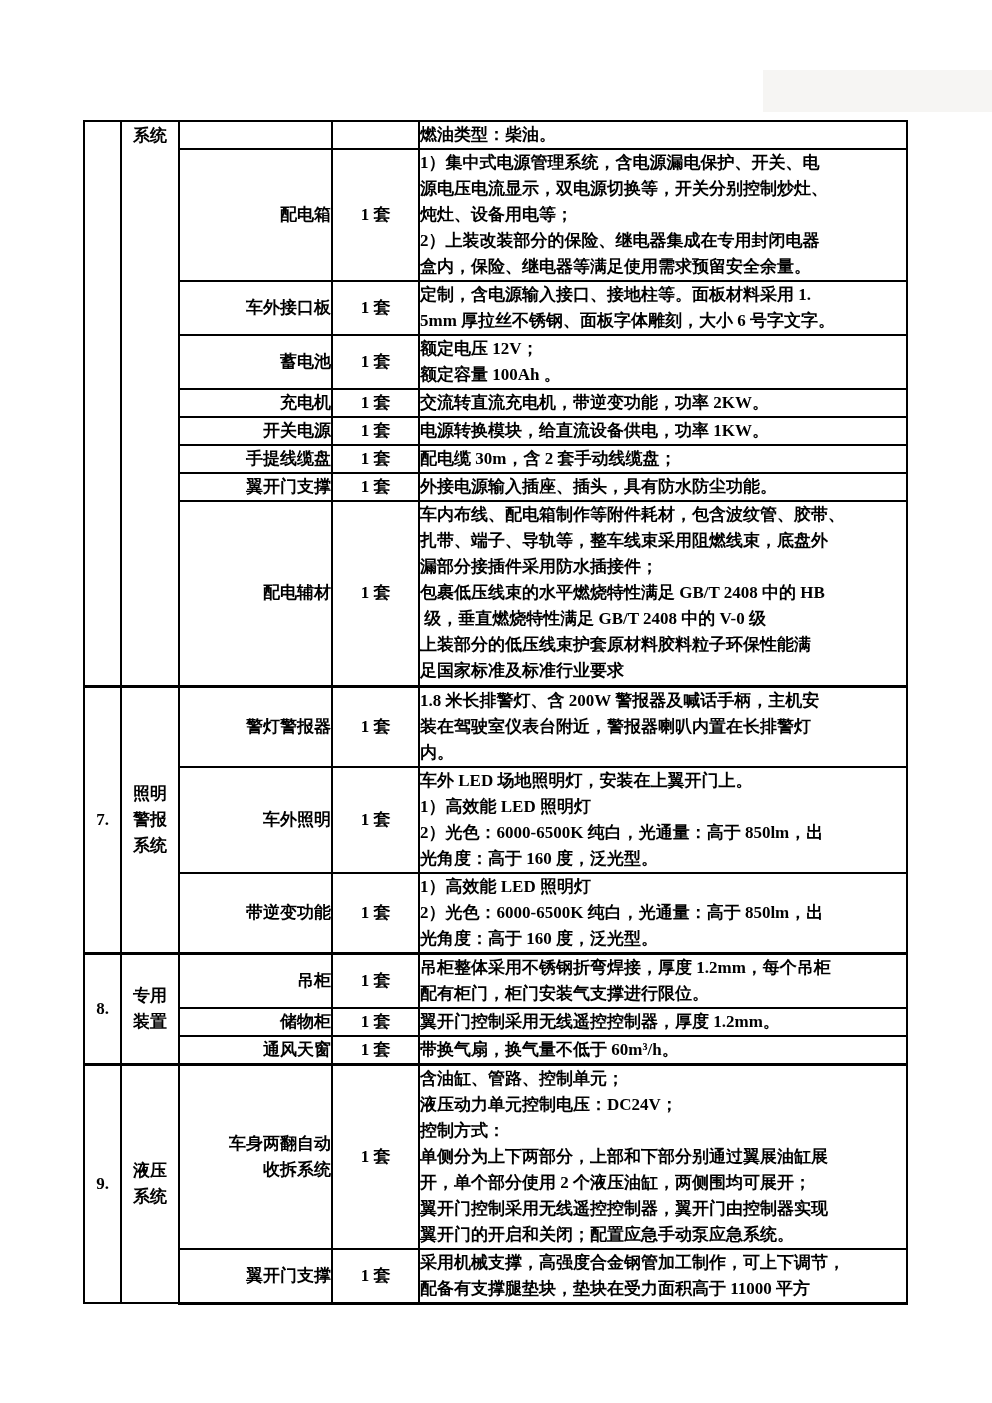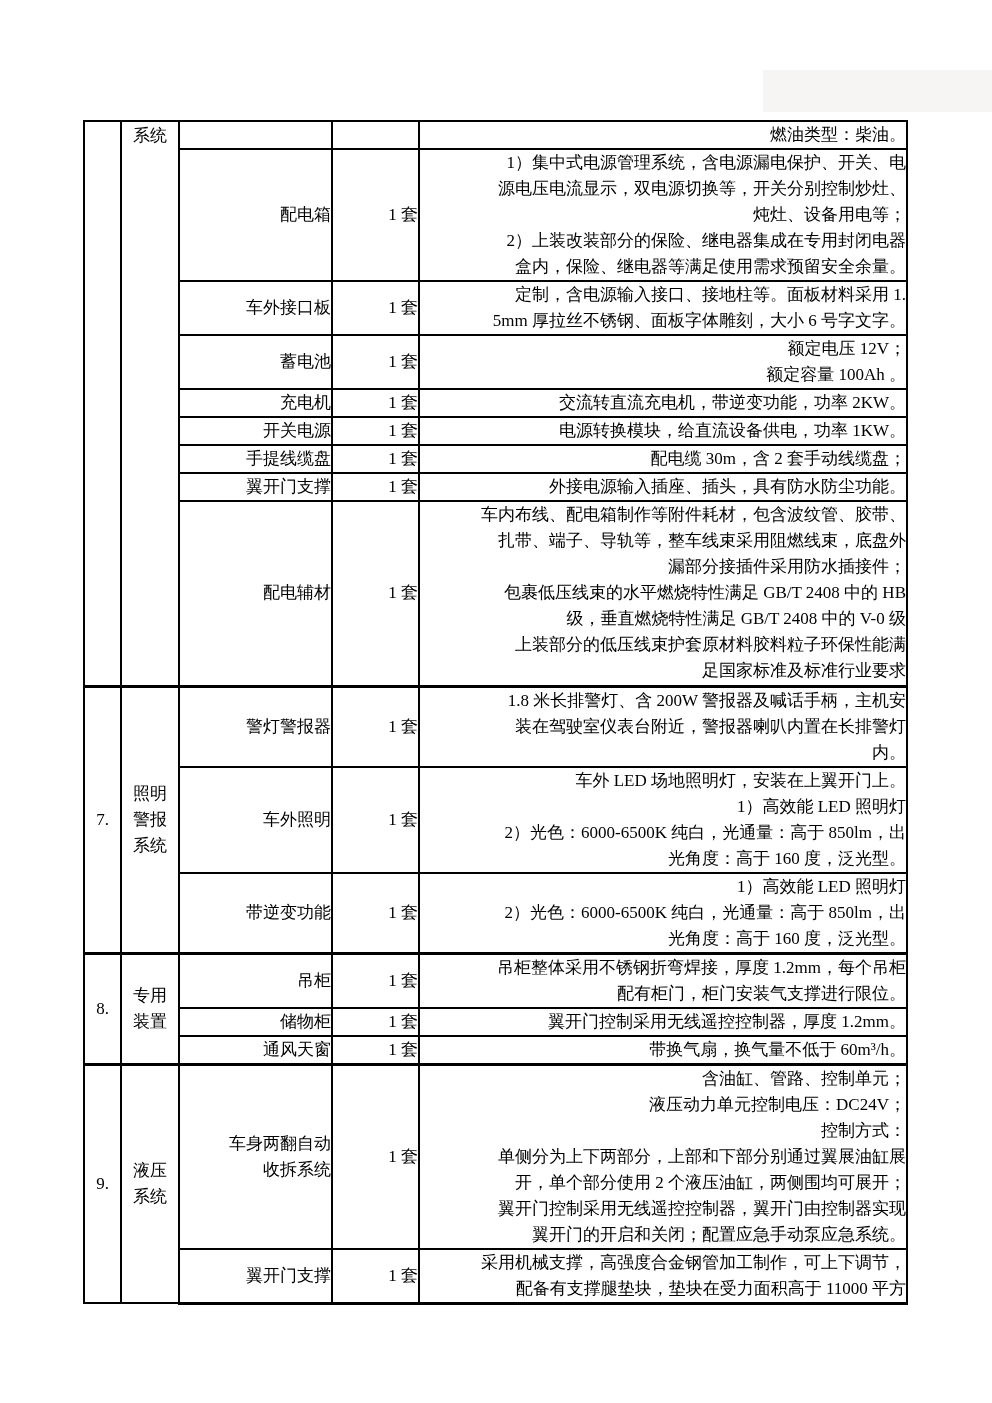"系统" table.spec td { font-weight: none -> bold }
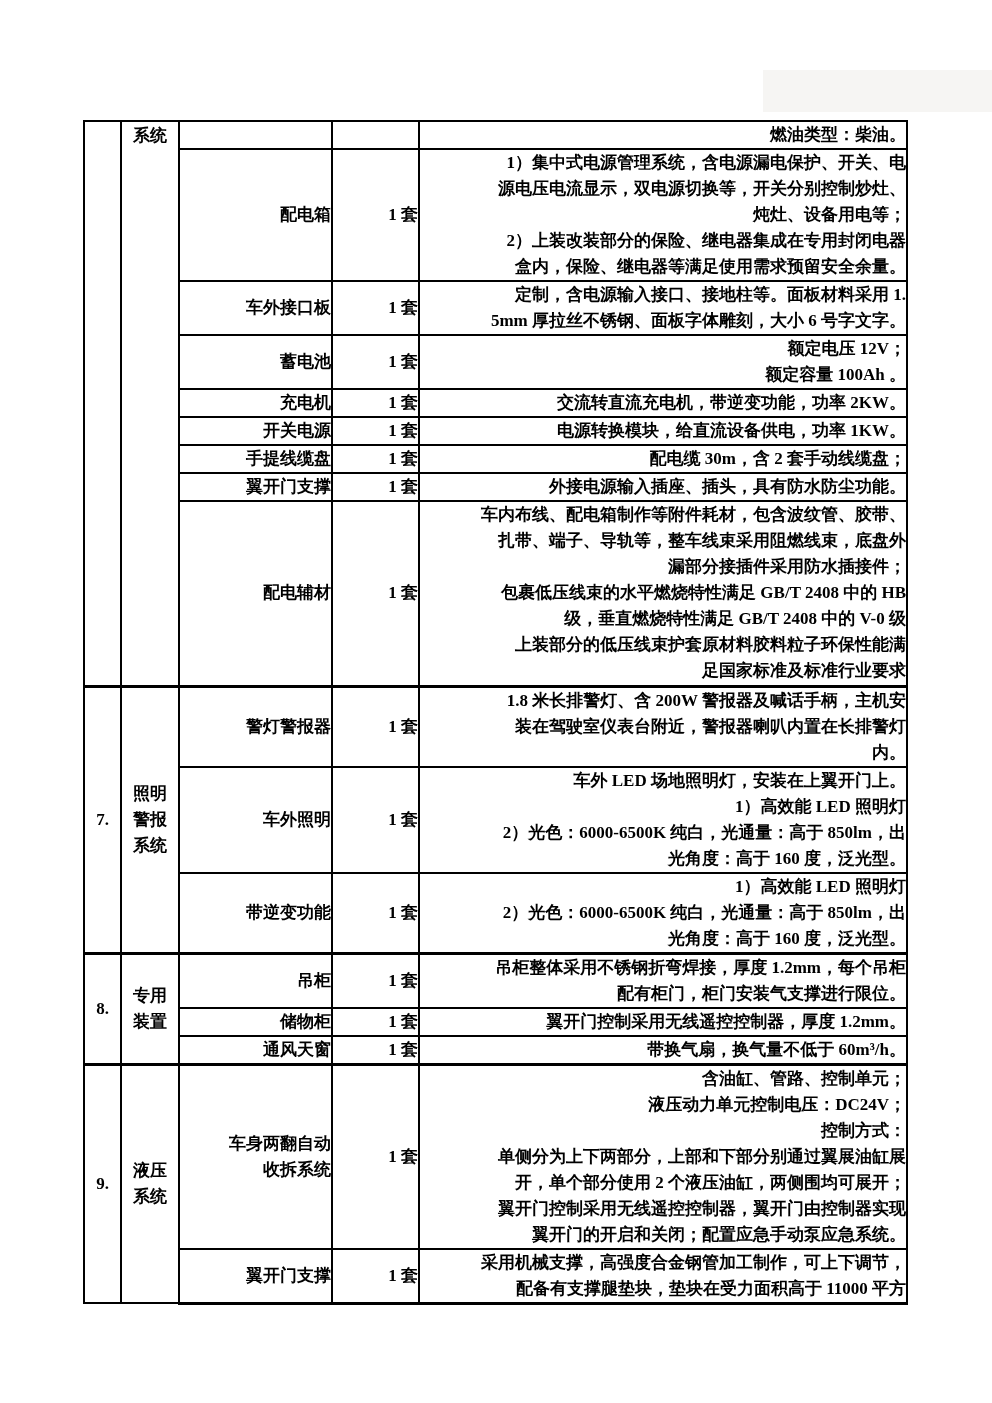"燃油类型：柴油。" td.c-desc { text-align: right -> left }
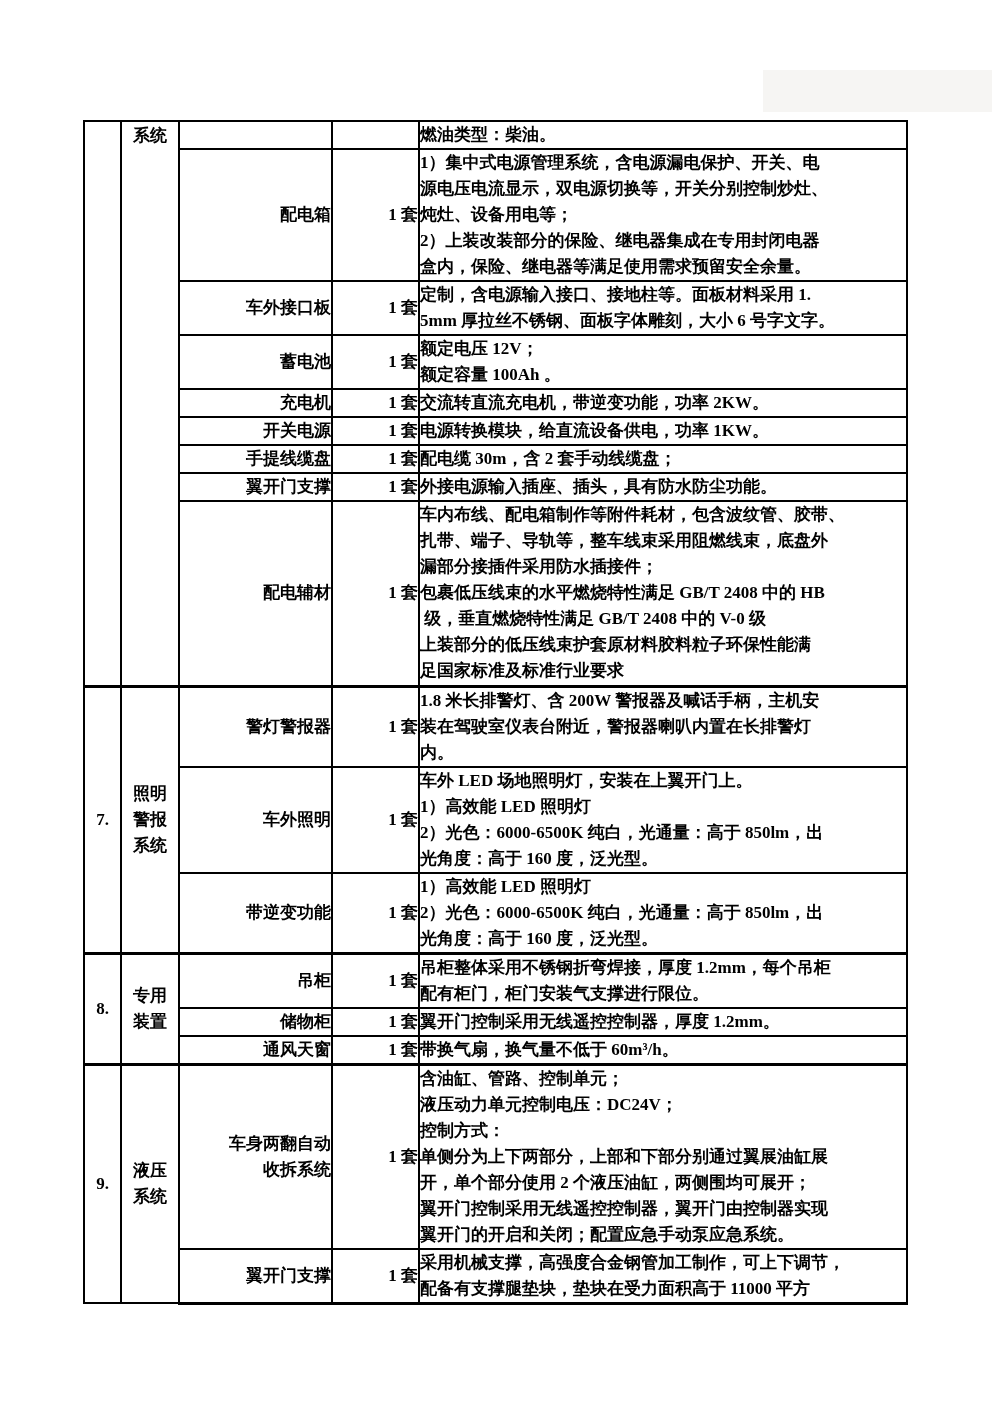"1 套" td.c-qty { text-align: right -> center }
